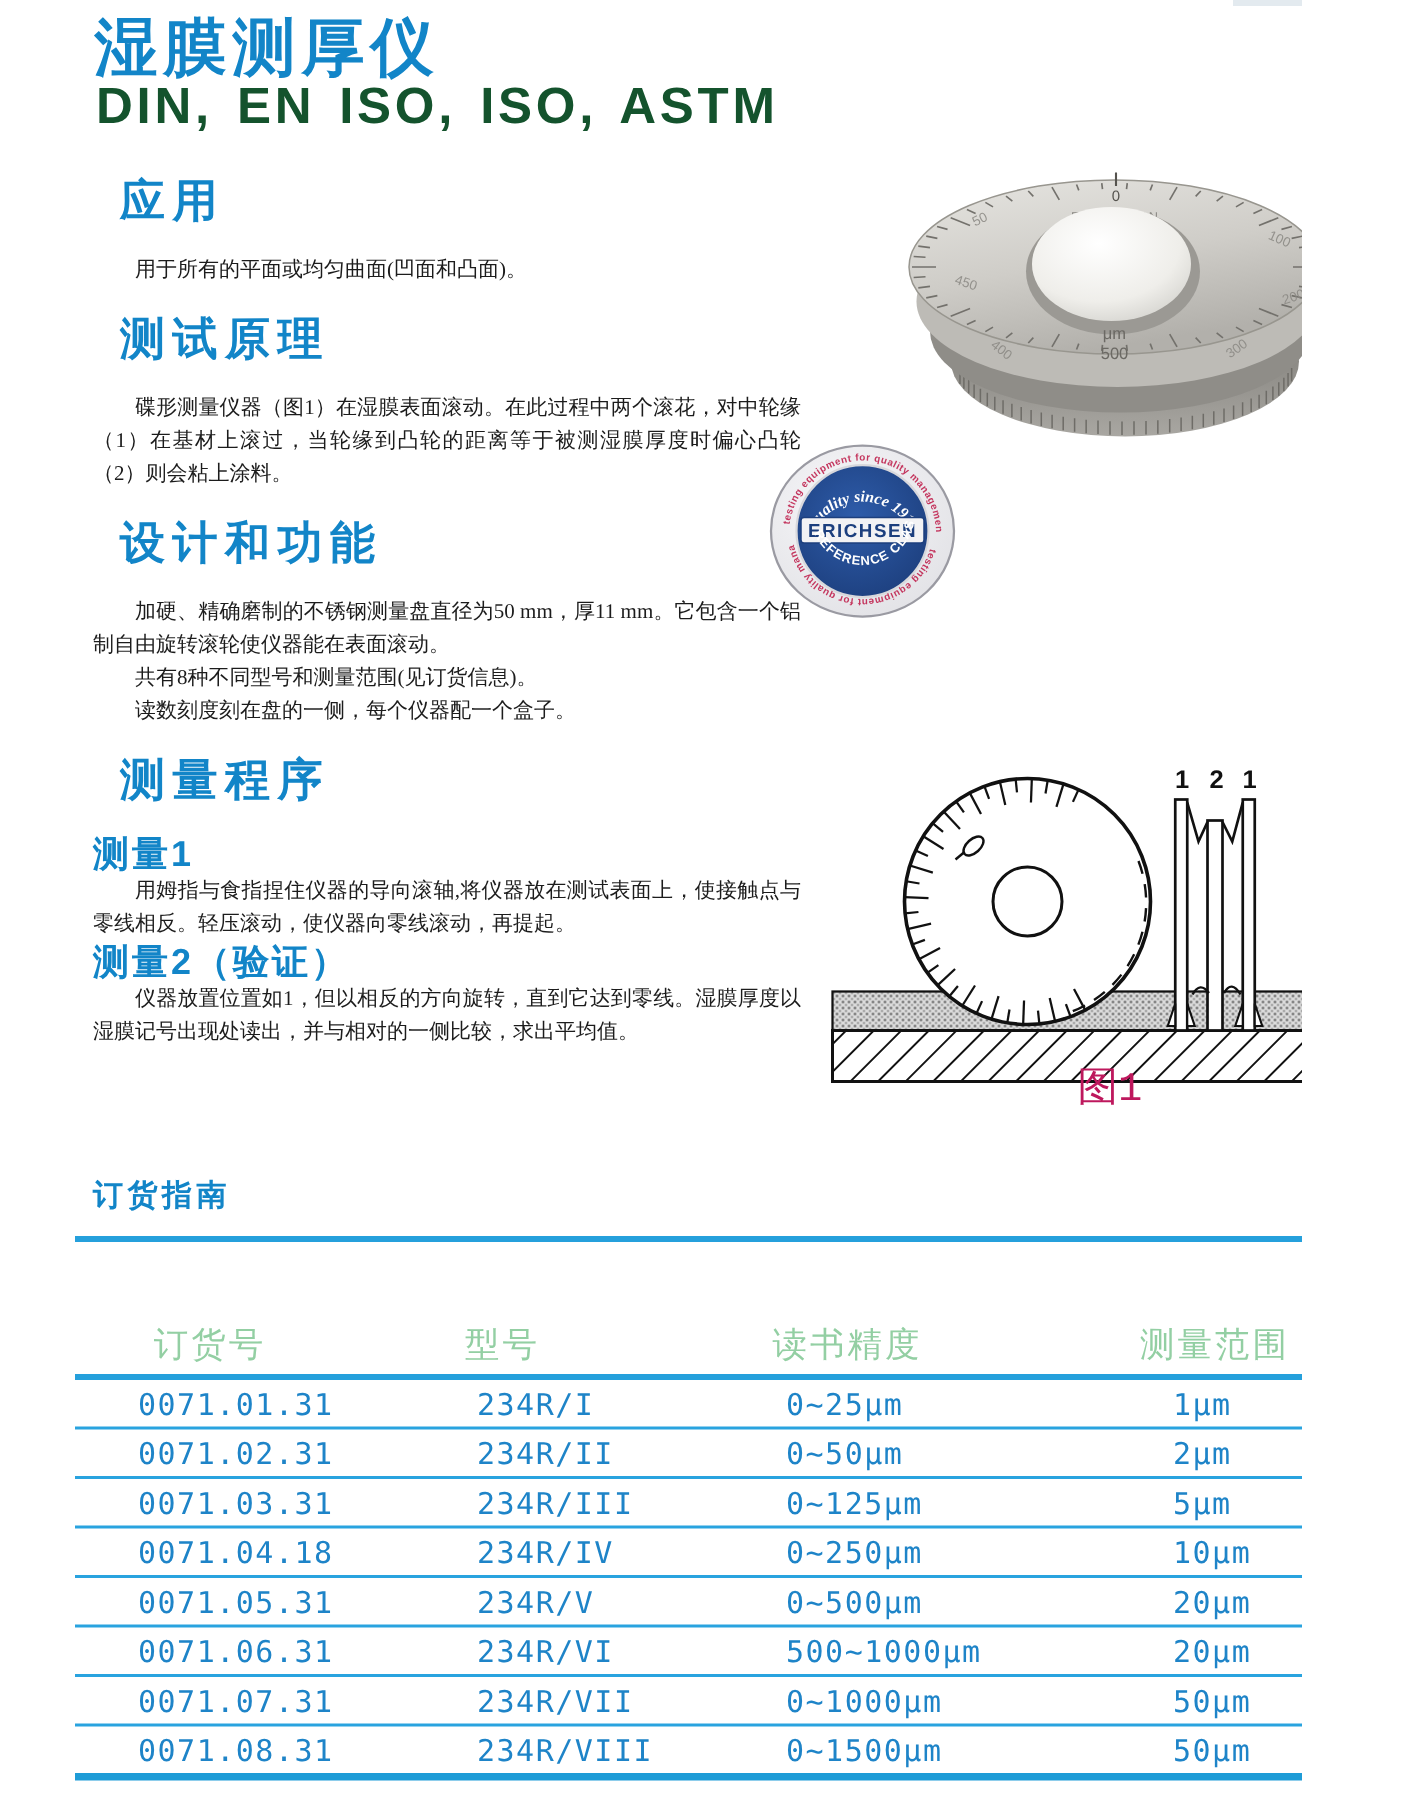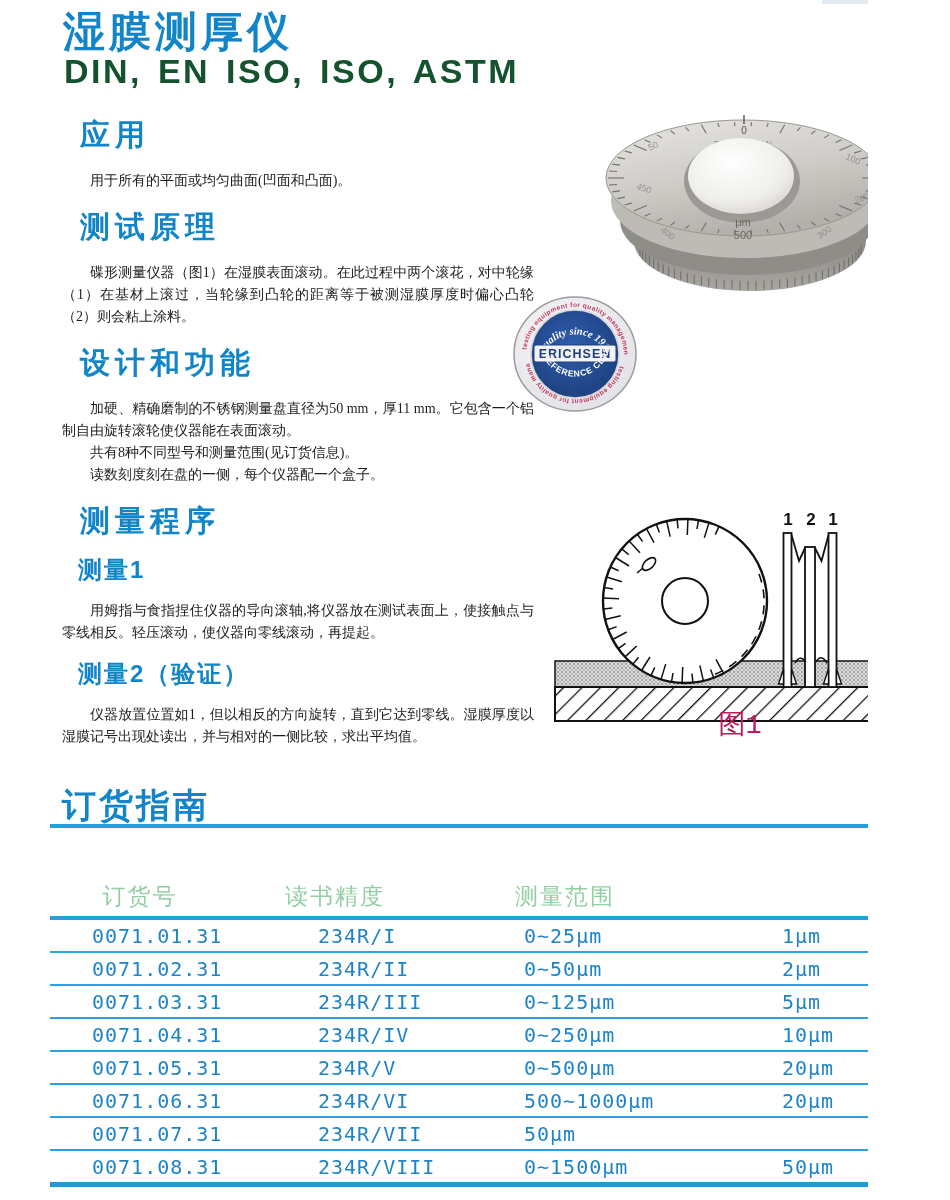"测量1" .left-col h3 { margin: 16px -> 0 }
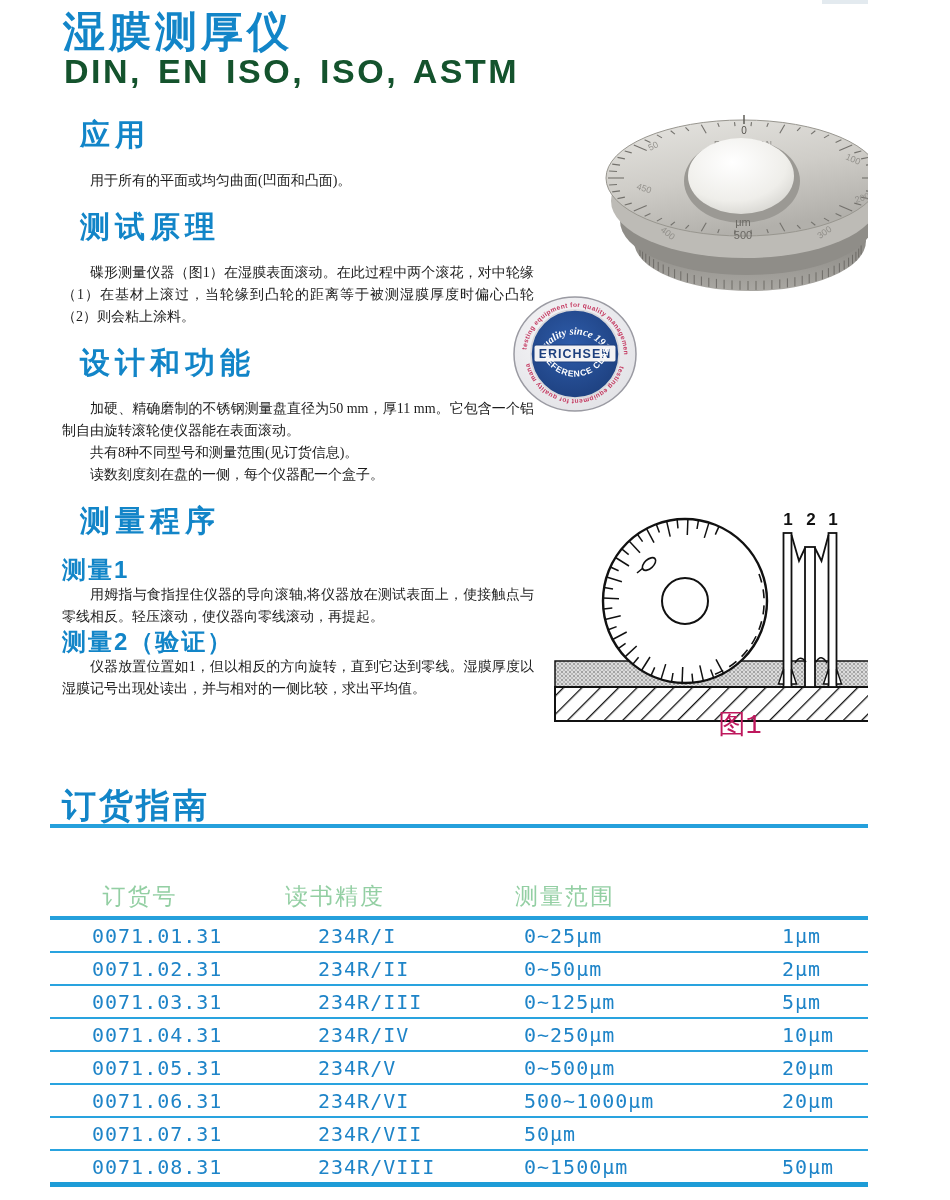"订货指南" .order-heading { font-size: 34px -> 20px }
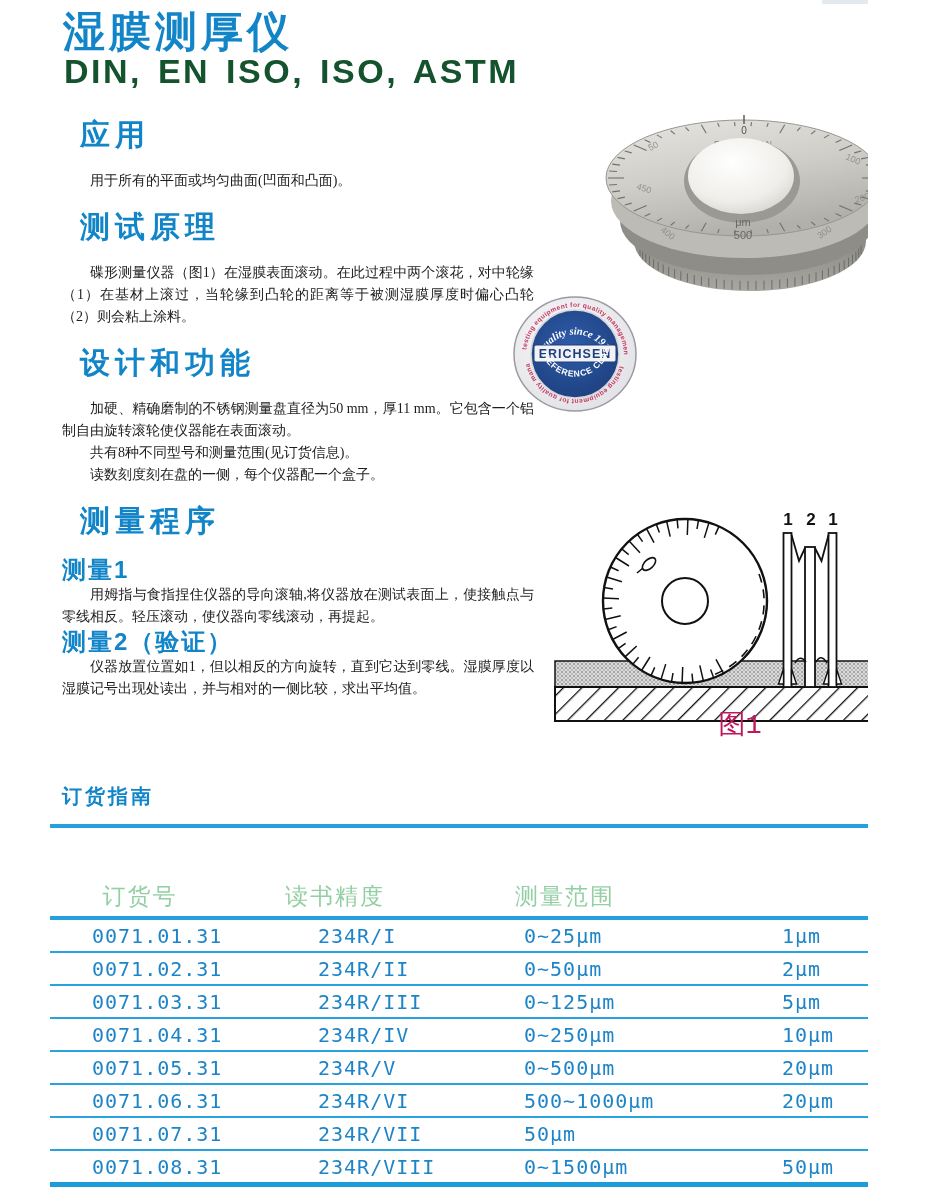"型号" div.hcell { html: none -> <div>型号</div> }
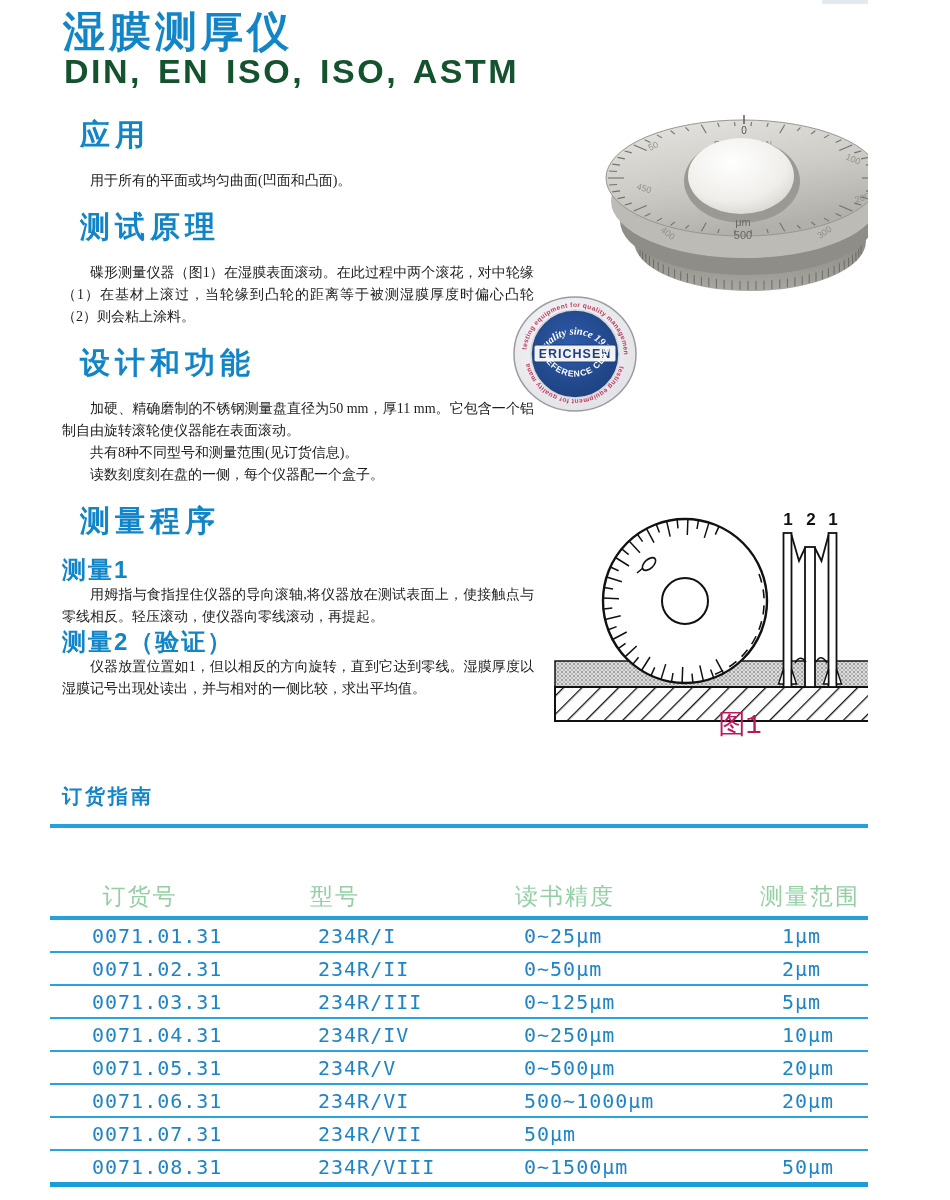"0071.04.31" div.tcell { text: 0071.04.31 -> 0071.04.18 }
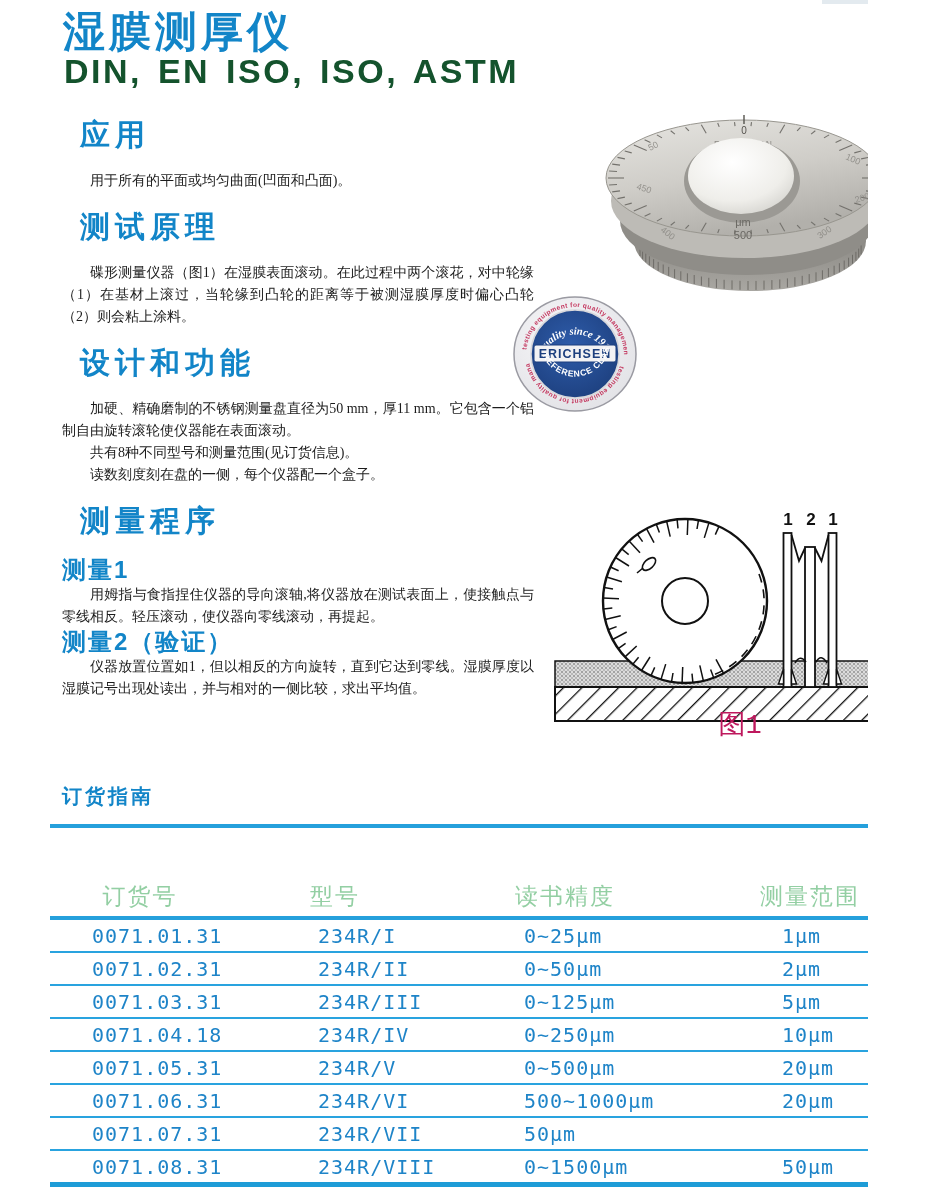"0~1000μm" div.tcell { html: none -> <div>0~1000μm</div> }
